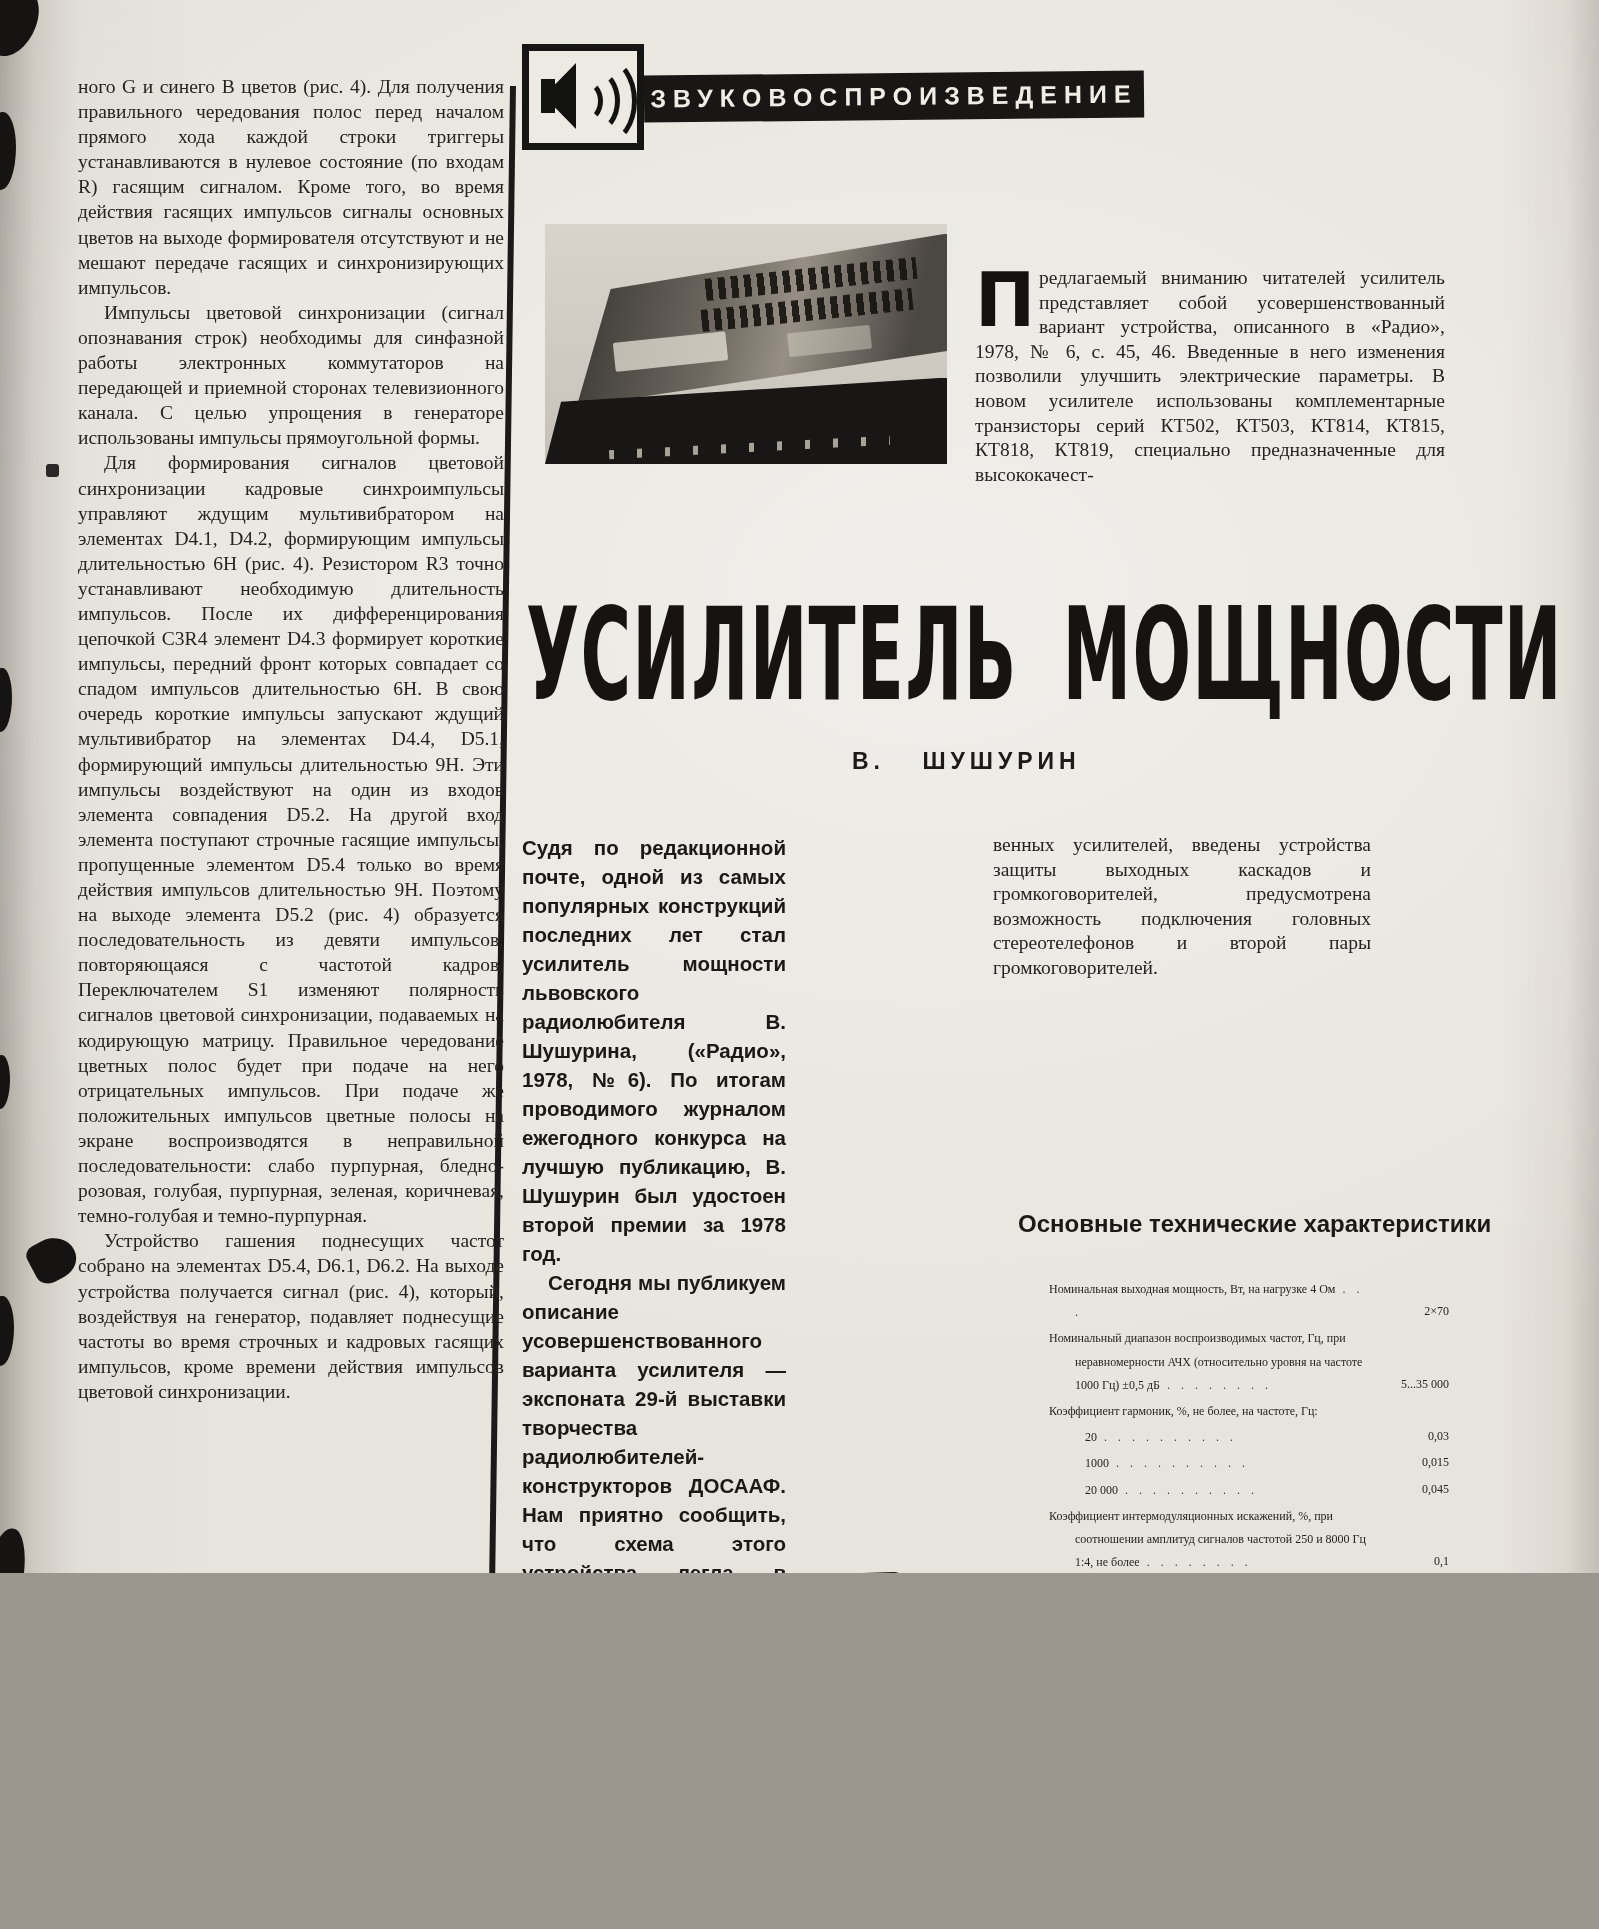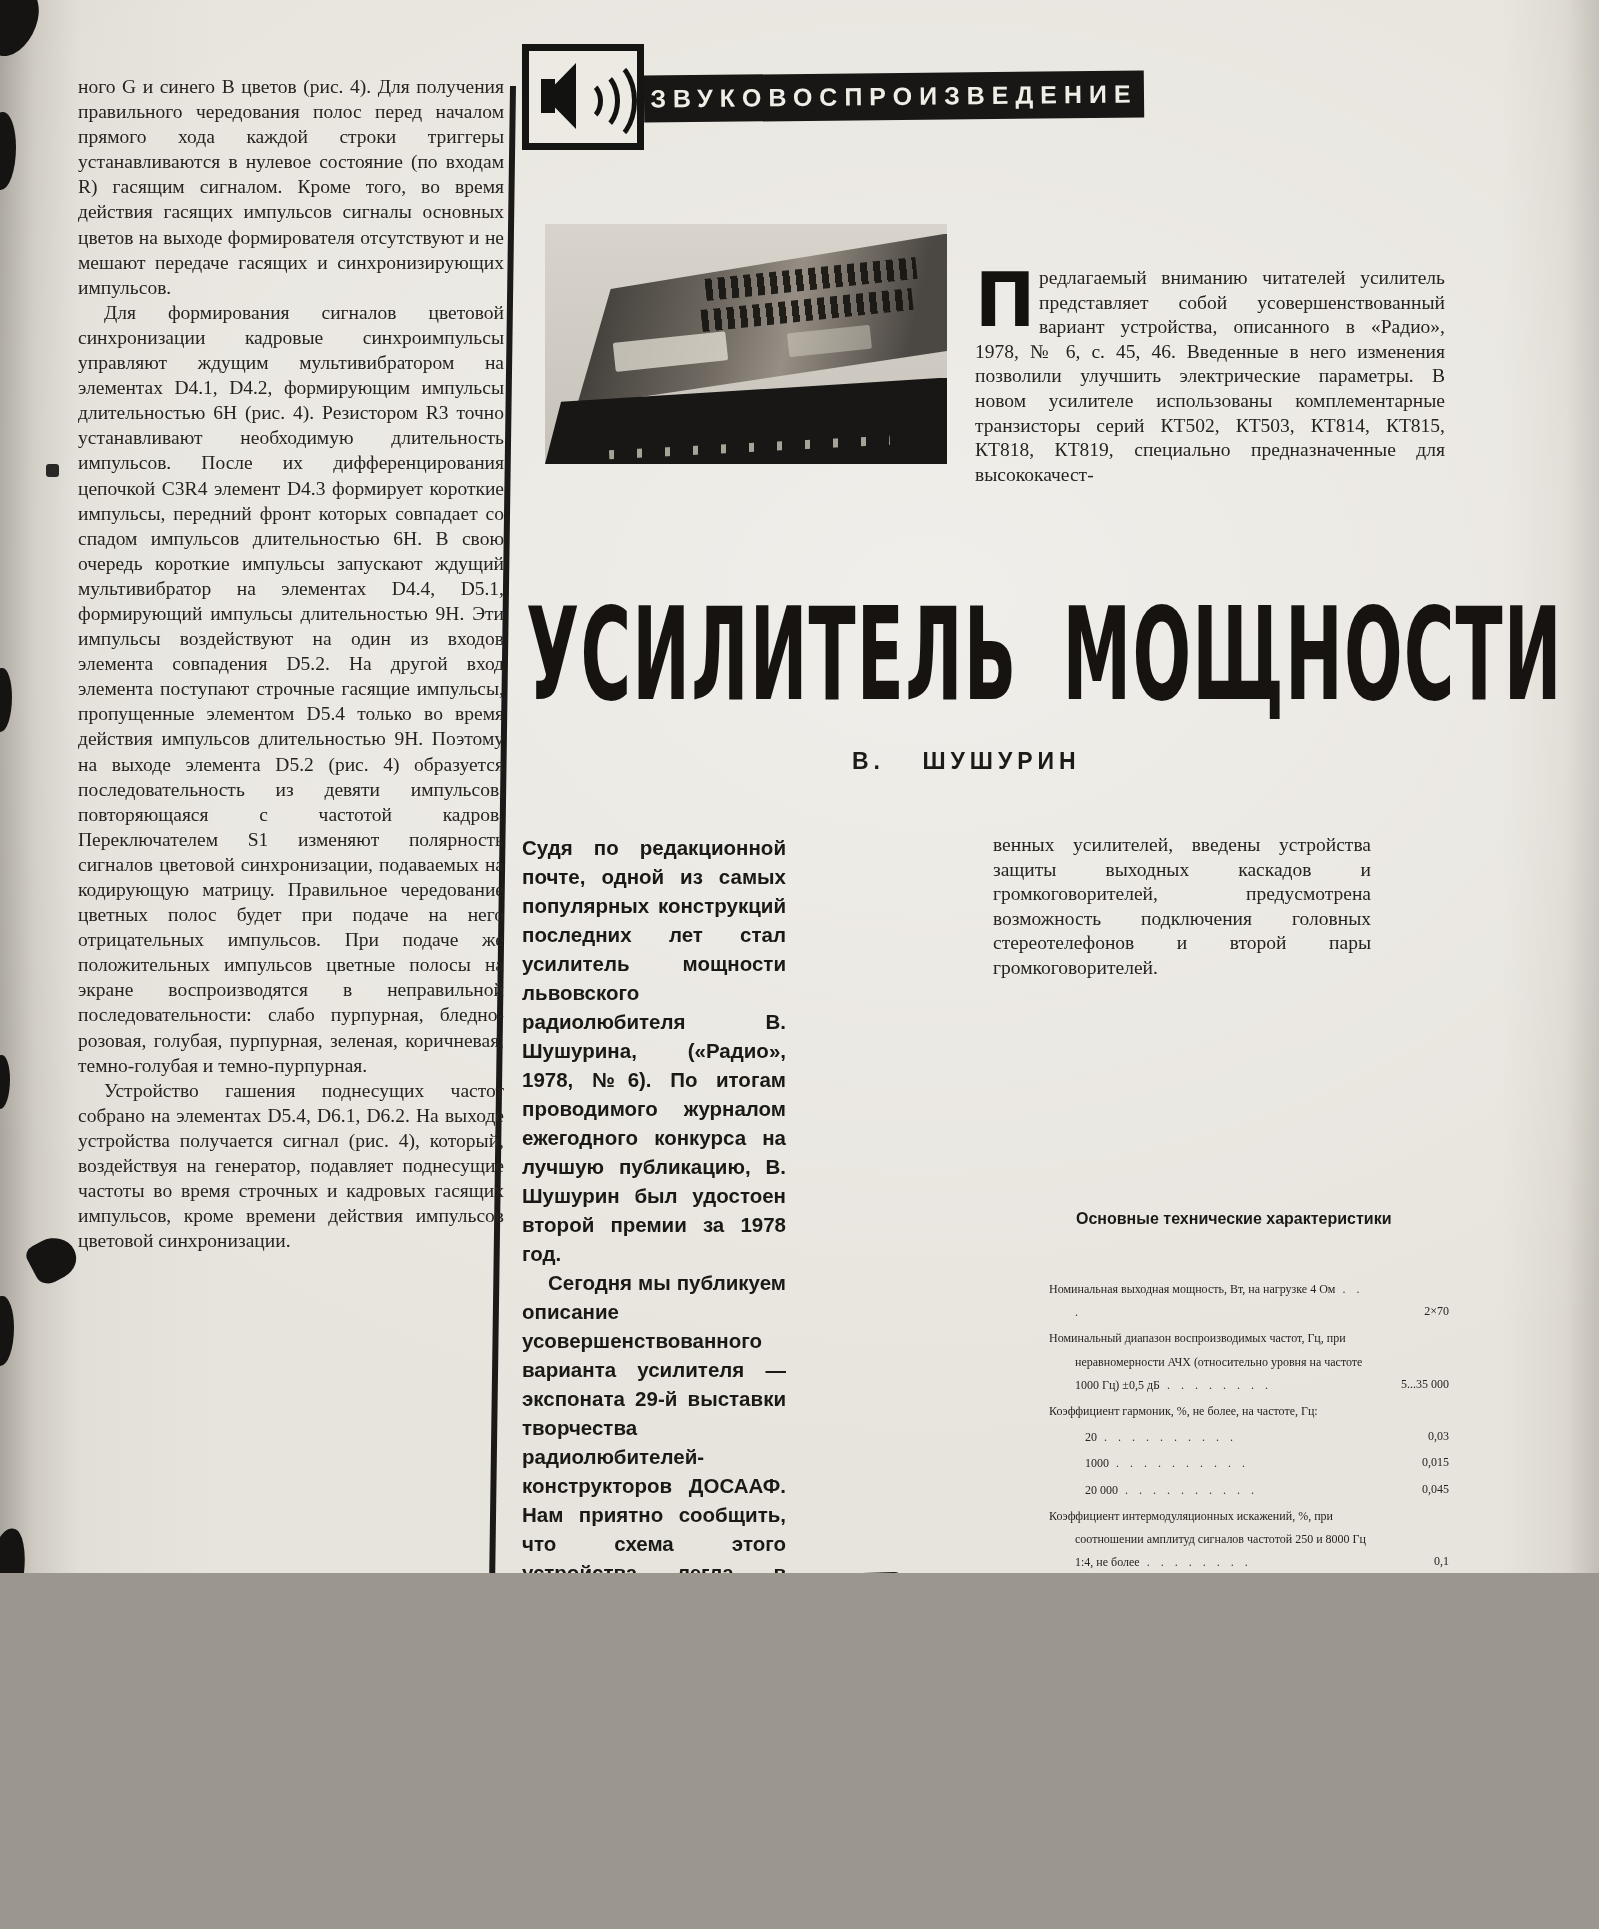"Импульсы цветовой синхронизации (сигнал" p { html: none -> <p>Импульсы цветовой синхронизации (сигнал опознавания строк) необходимы для синфазной работы электронных коммутаторов на передающей и приемной сторонах телевизионного канала. С целью упрощения в генераторе использованы импульсы прямоугольной формы.</p> }
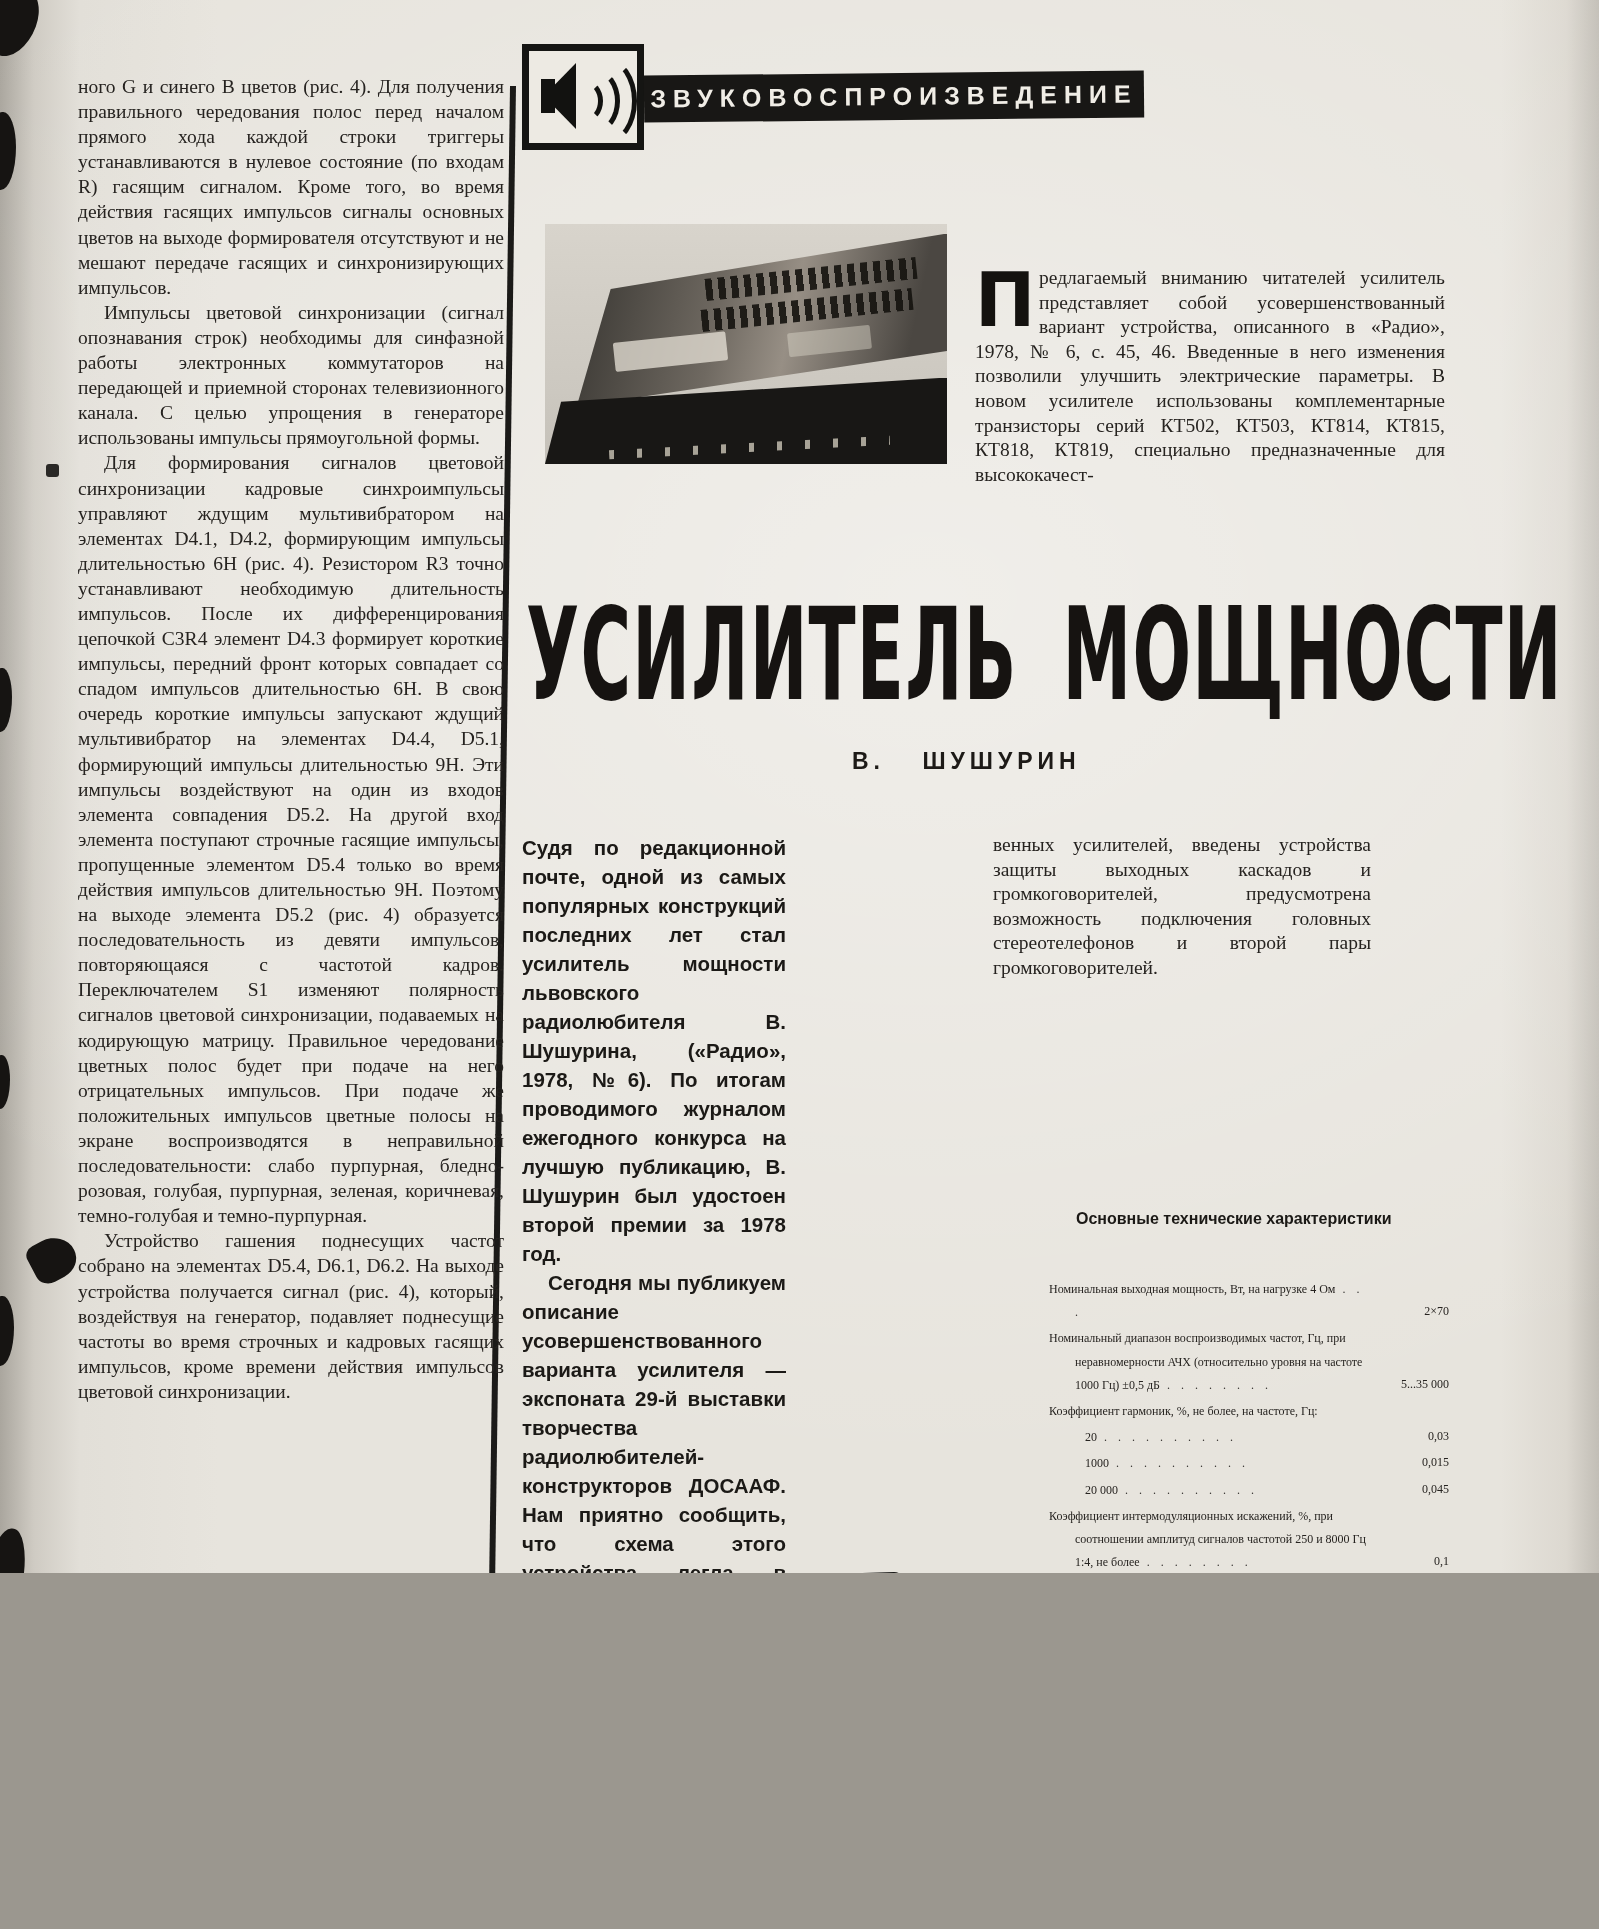"Основные технические характеристики" #spec-heading { font-size: 16px -> 24px; left: 1076px -> 1018px }
